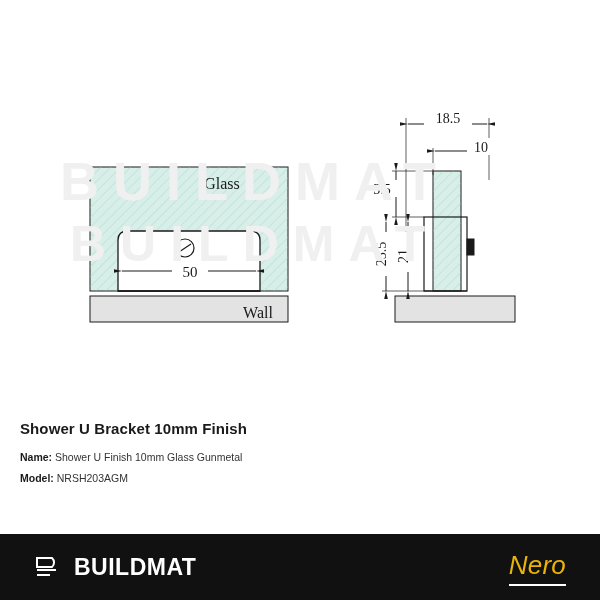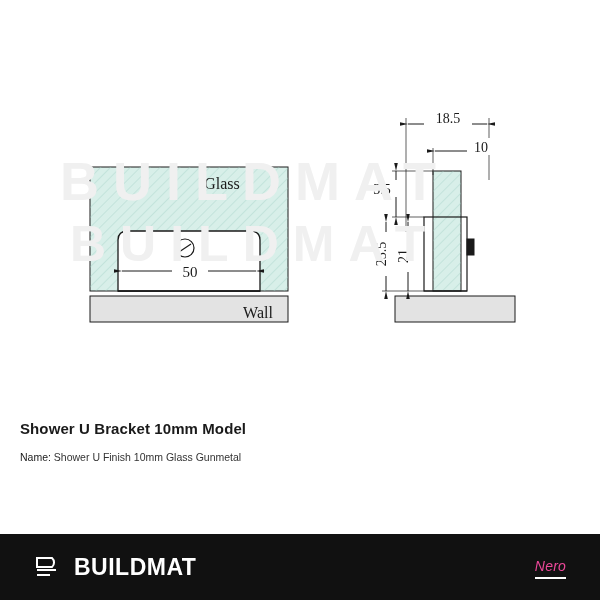"Shower U Bracket 10mm Model" h1 { text: Model -> Finish }
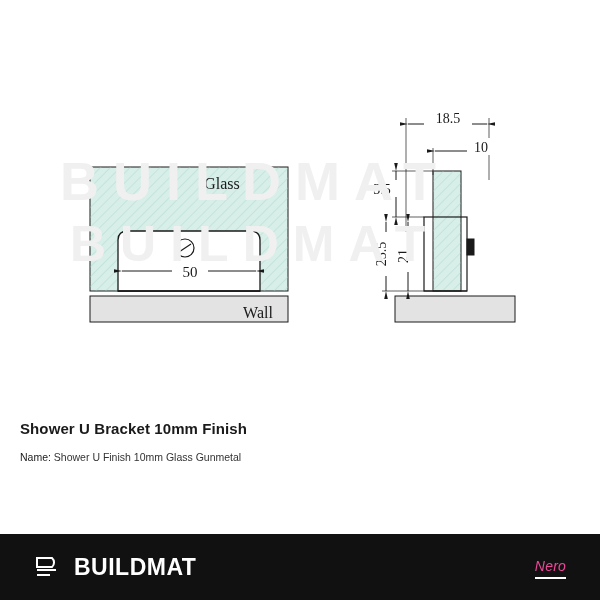"Name:" .info-row .k { font-weight: 400 -> 700 }
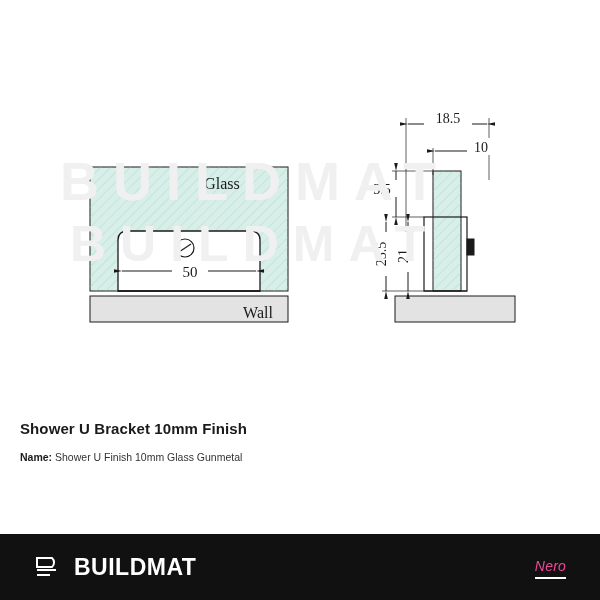"Model: NRSH203AGM" div.info-row { html: none -> <div> <span>Model:</span> <span>NRSH203AGM</span> </div> }
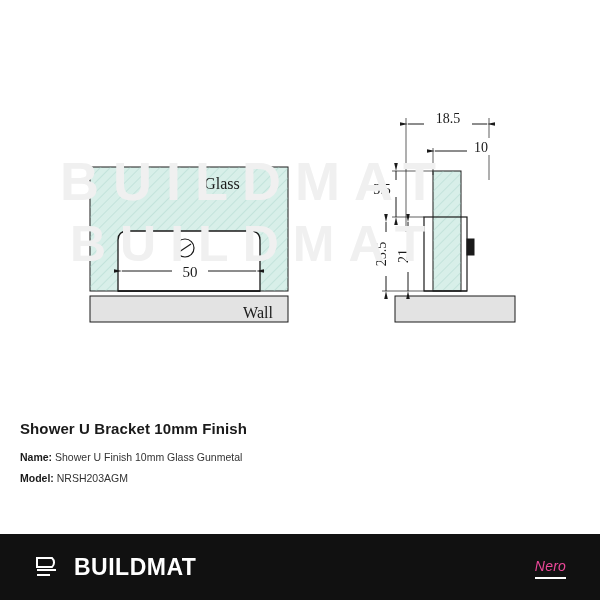"Nero" .brand-right { color: #ec4899 -> #eab308; font-size: 14px -> 26px }
